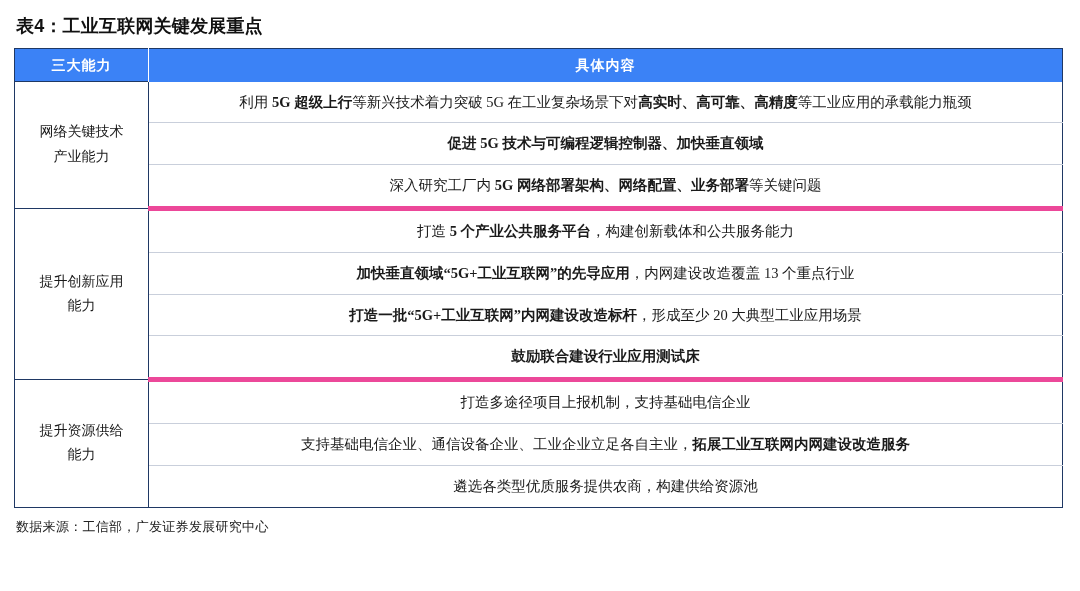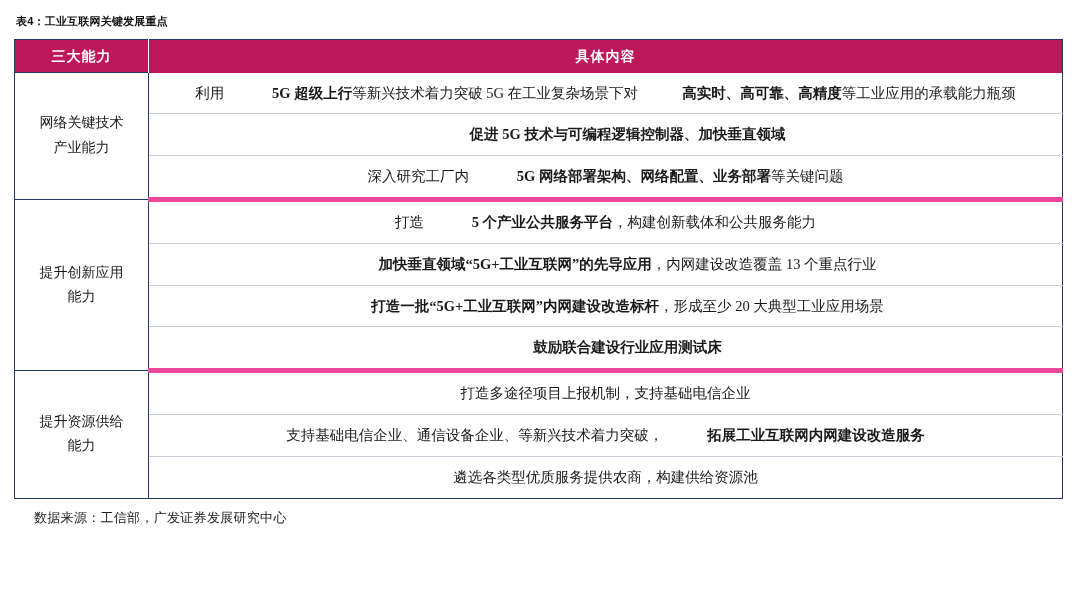"表4：工业互联网关键发展重点" .caption { font-size: 11px -> 18px }
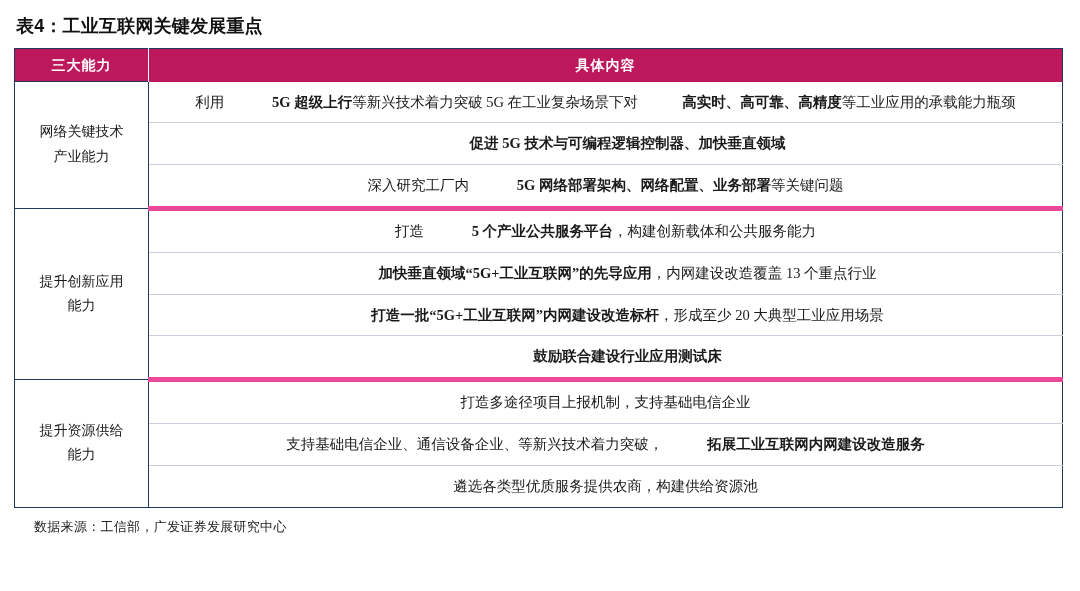"三大能力" thead th { background: #be185d -> #3b82f6 }
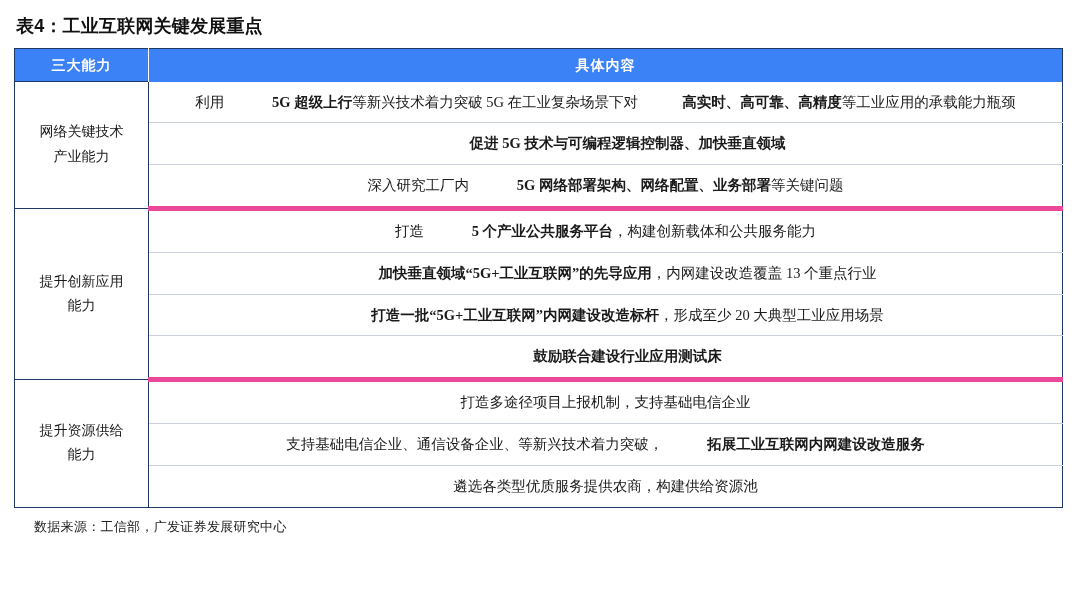"5G 超级上行" td.item b { margin-left: 44px -> none }
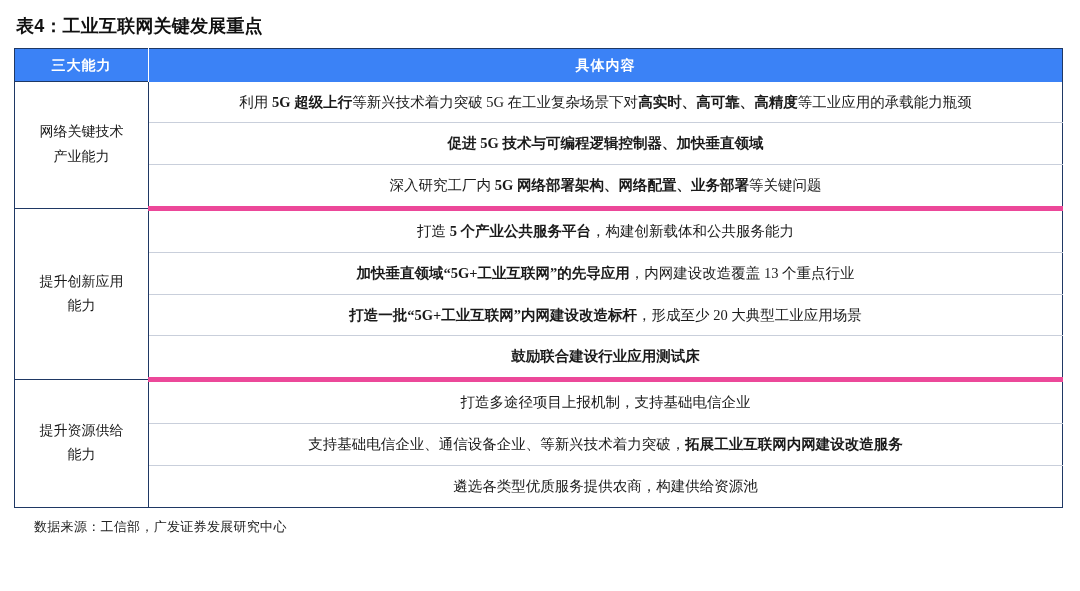"支持基础电信企业、通信设备企业、等新兴技术着力突破，" span { text: 等新兴技术着力突破 -> 工业企业立足各自主业 }
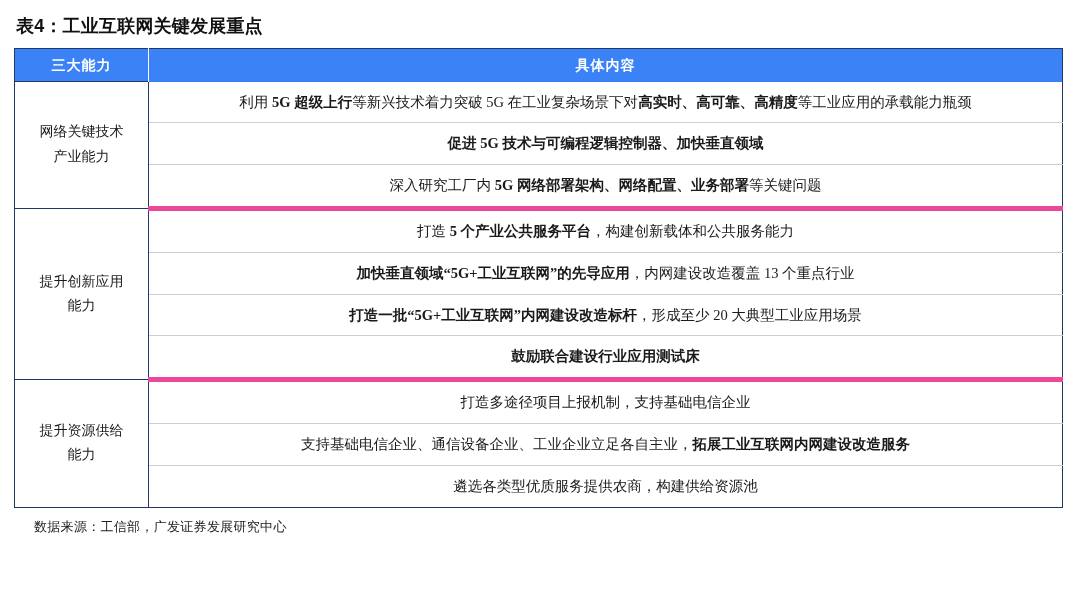"数据来源：工信部，广发证券发展研究中心" .source { margin-left: 20px -> 2px }
